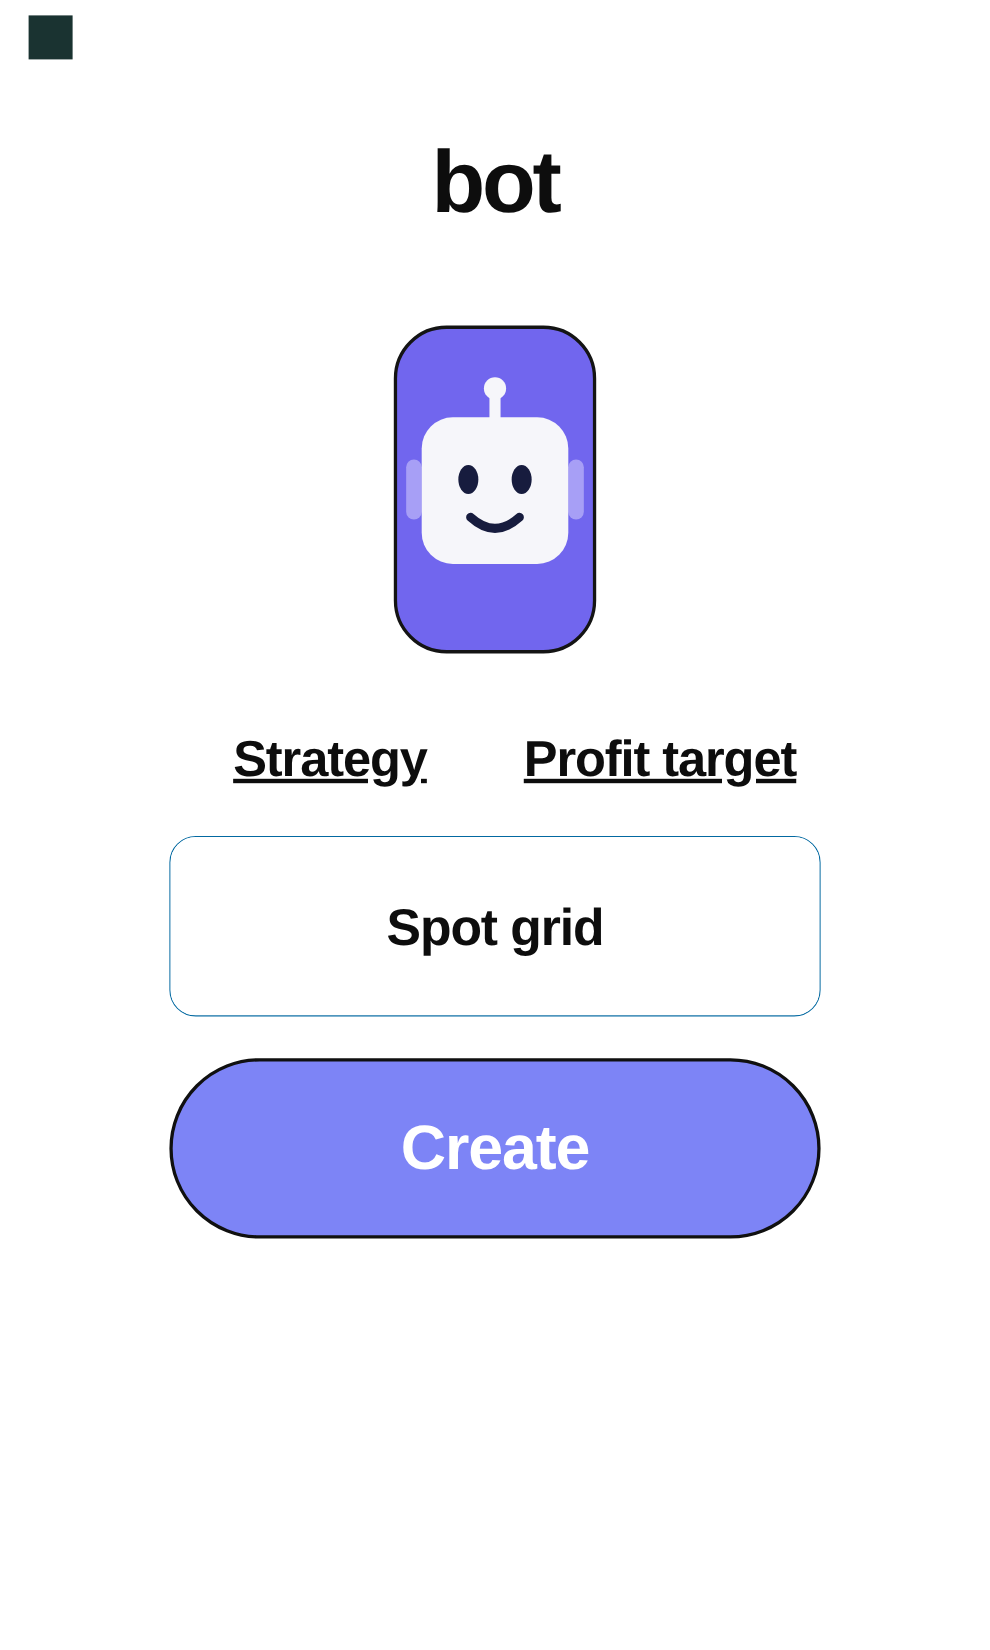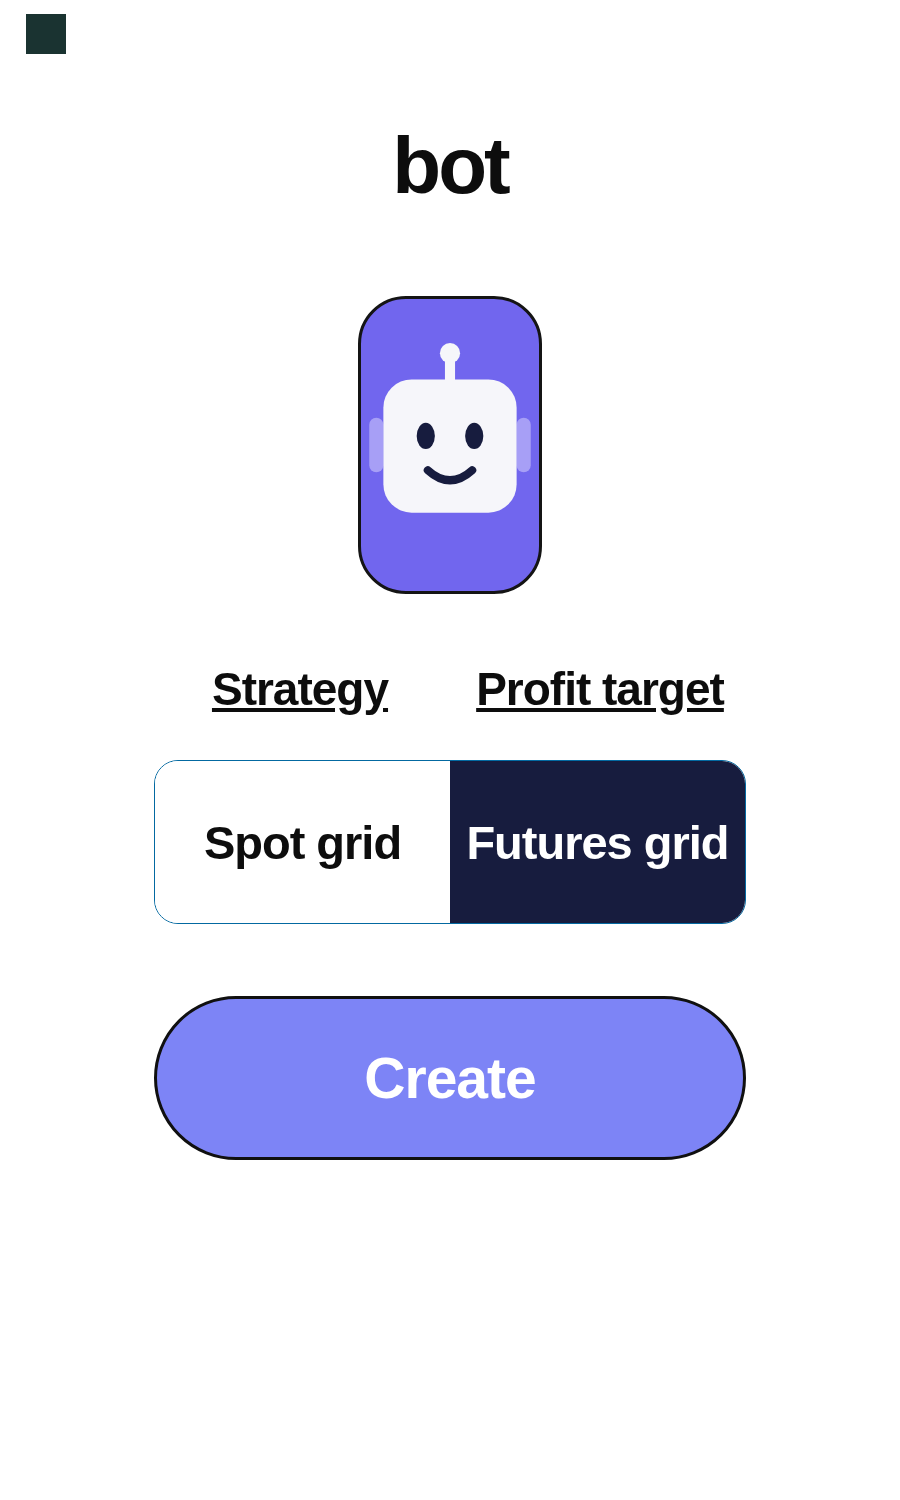"Futures grid" button.segment { html: <button>Futures grid</button> -> none }
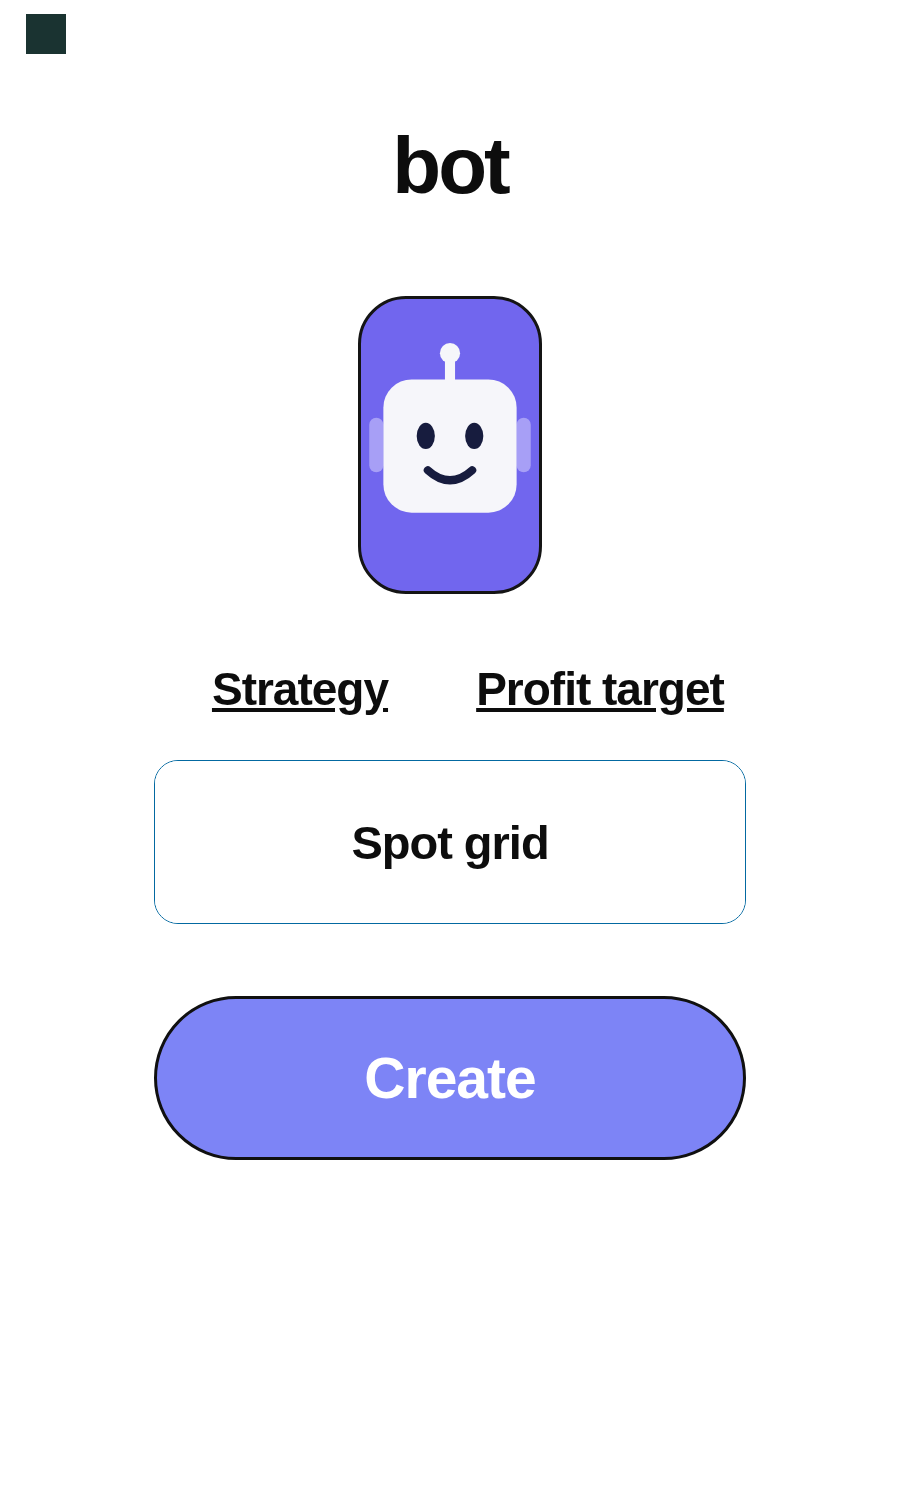"Create" .create-btn { margin-top: 72px -> 38px }
